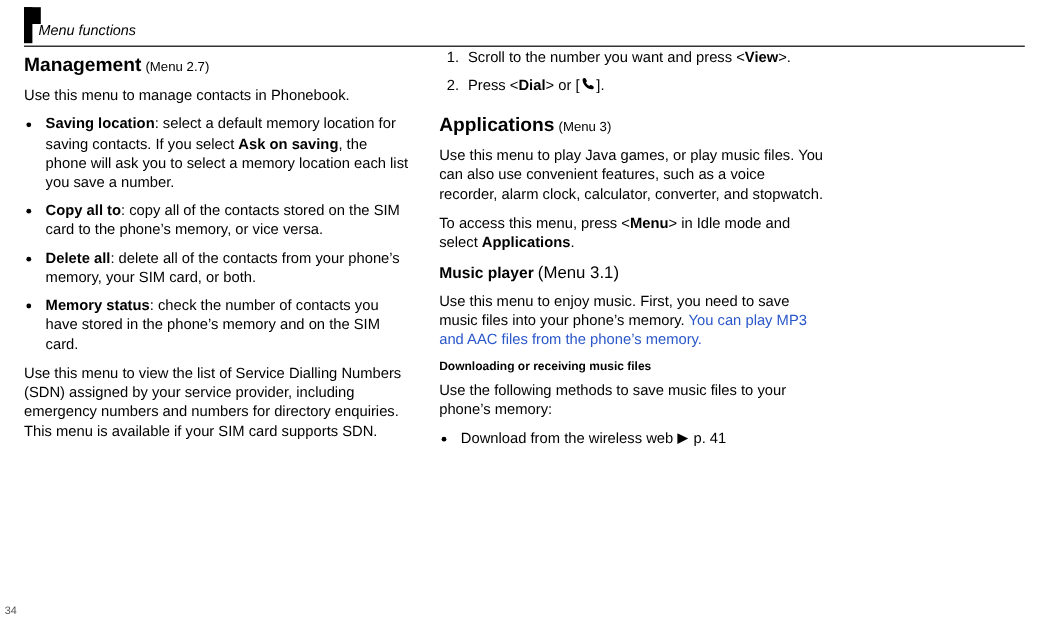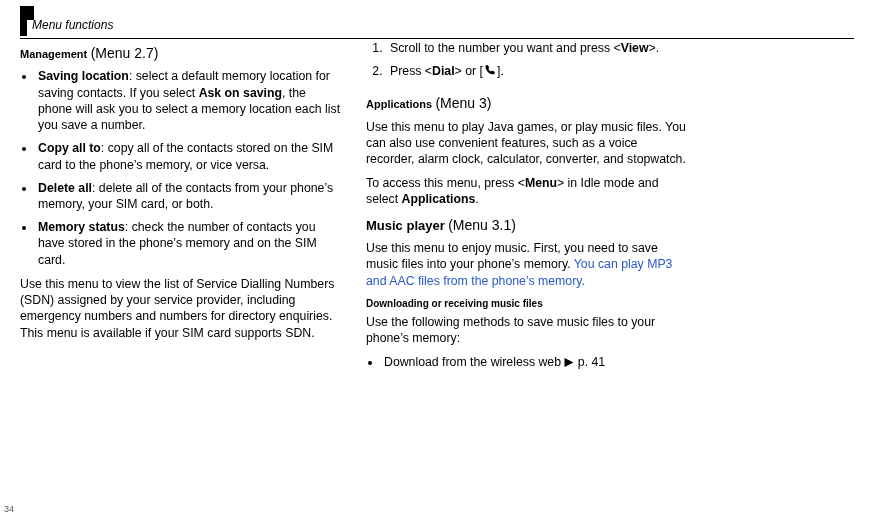"Management" .h1 { font-size: 11px -> 16px }
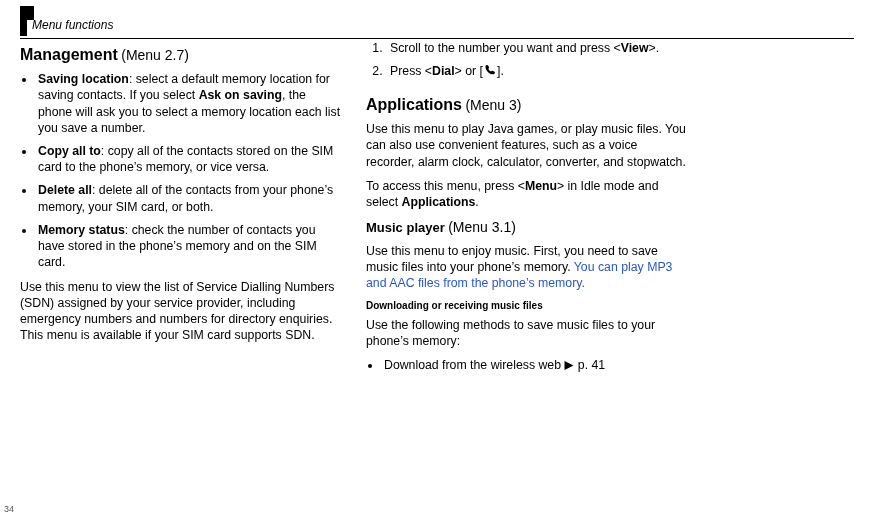"(Menu 2.7)" .h1sub { font-size: 14px -> 11px }
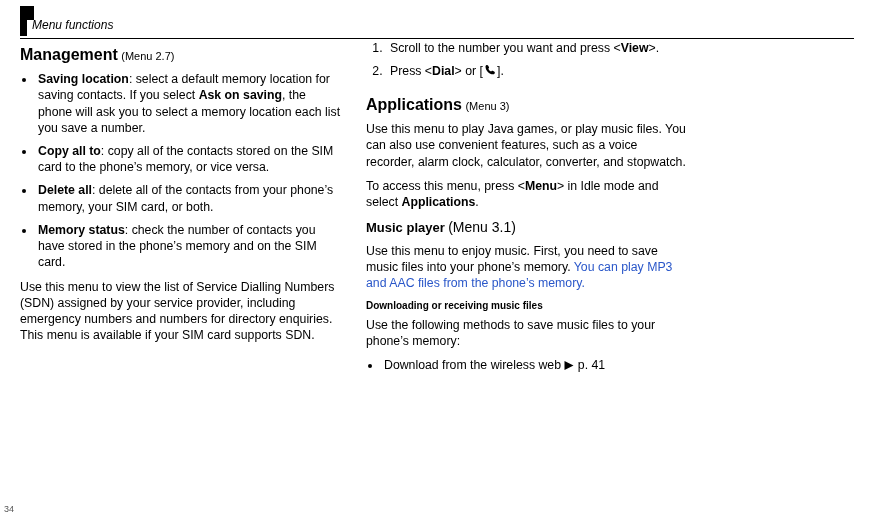"Use this menu to manage" p { html: none -> <p>Use this menu to manage contacts in Phonebook.</p> }
